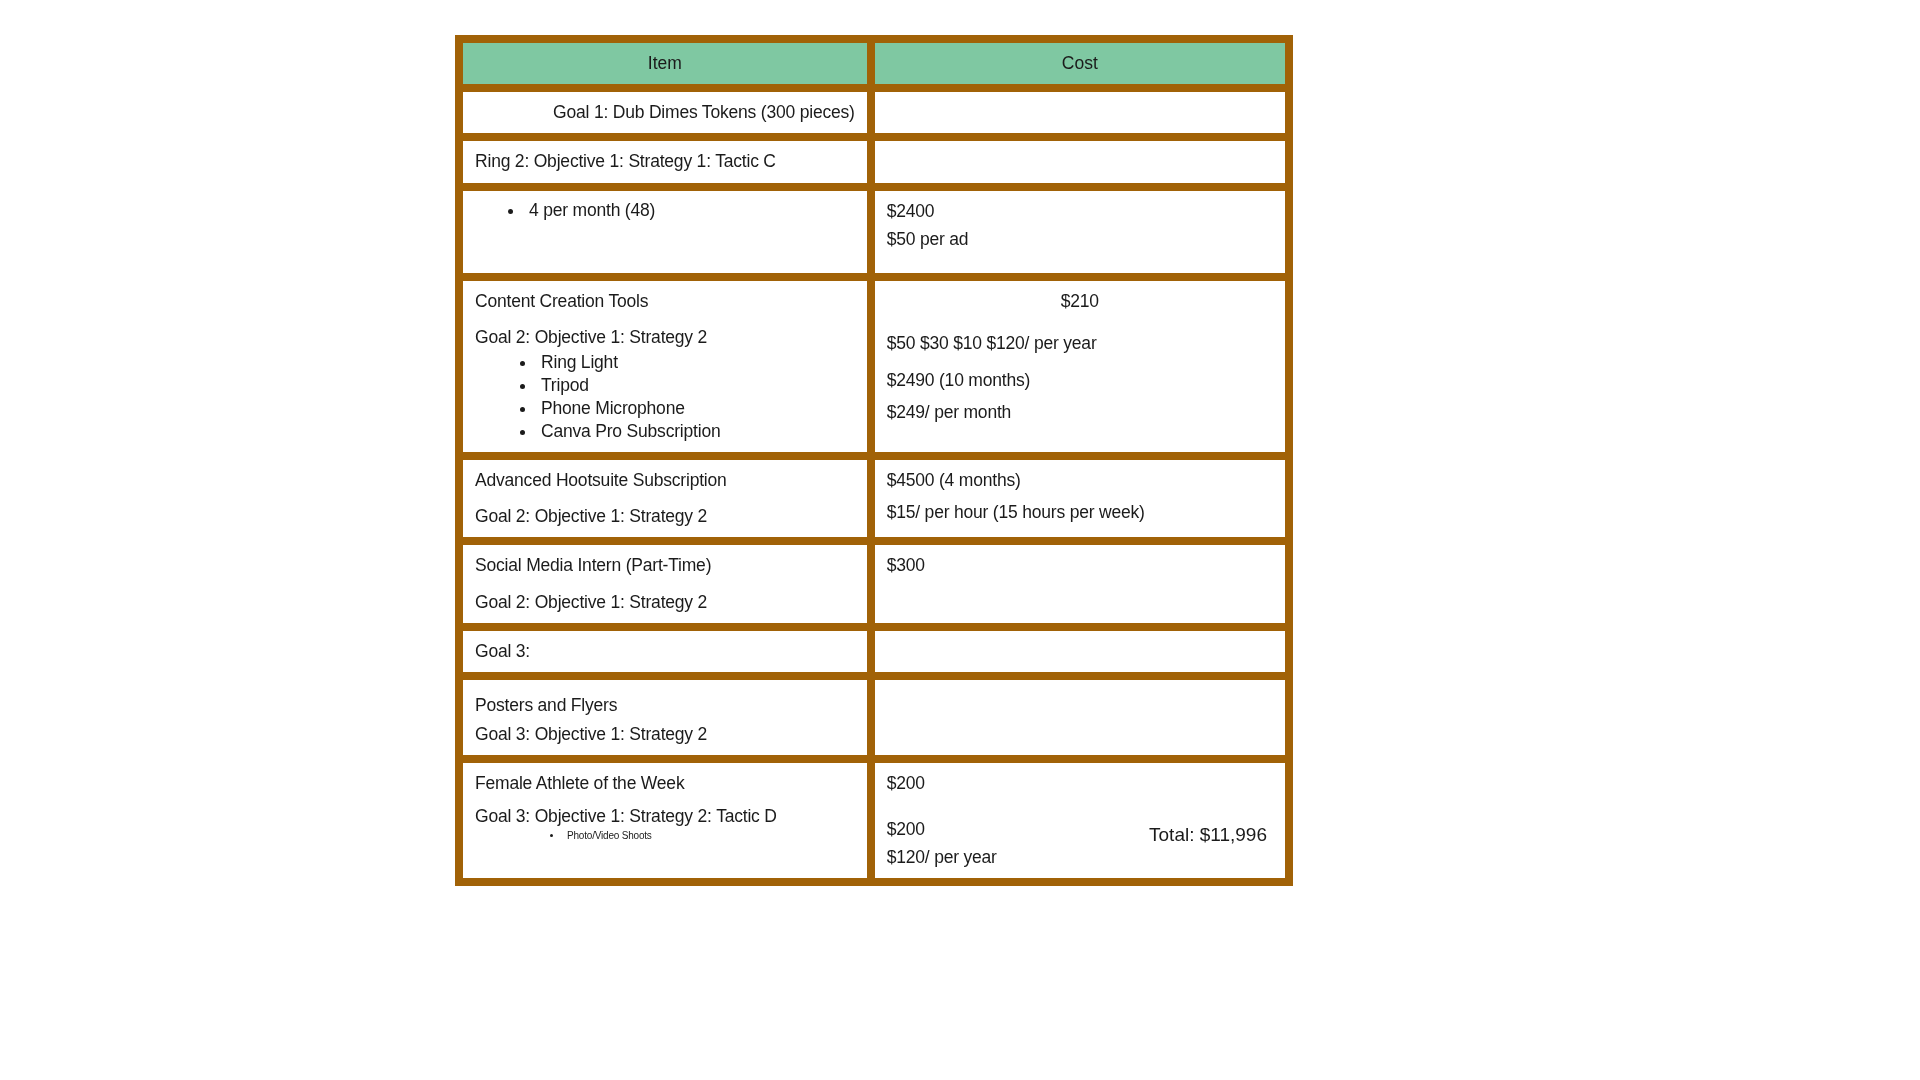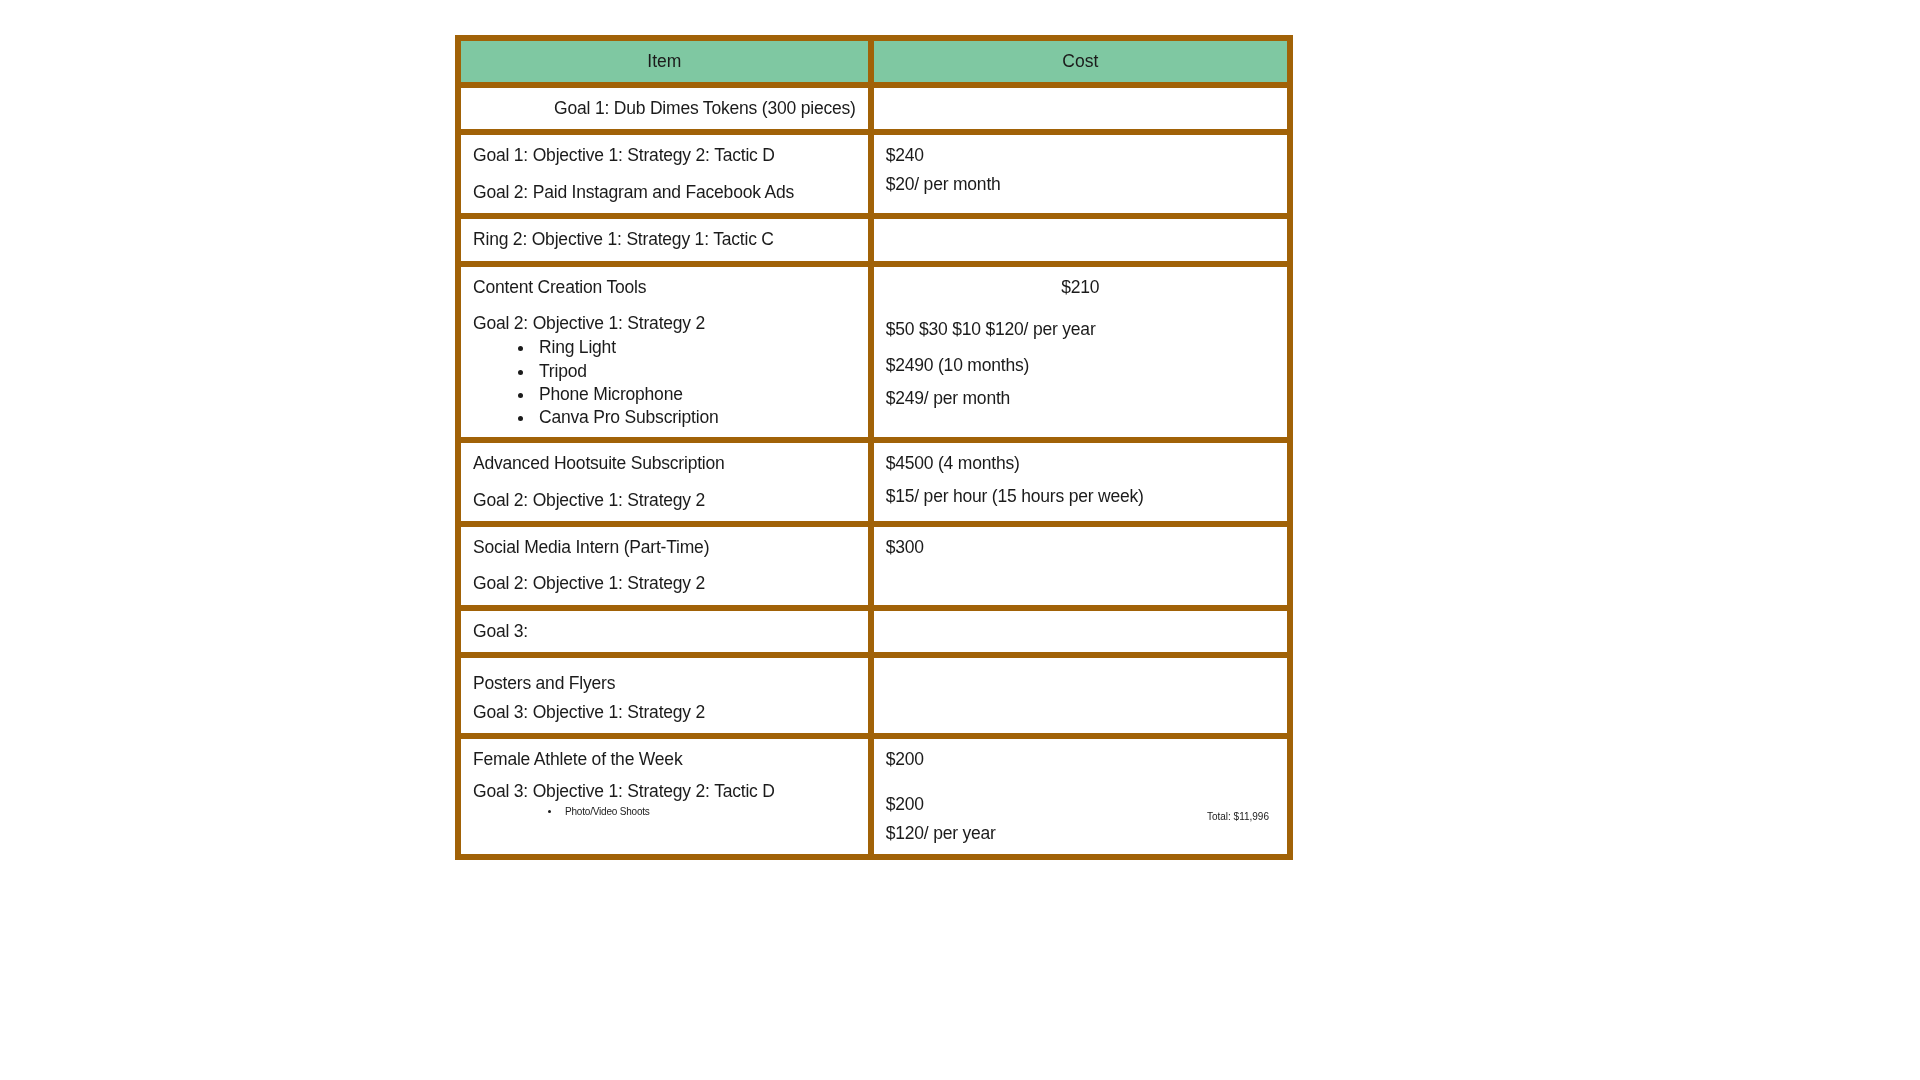"Item" table.budget th, table.budget td { border: 6px solid #a16207 -> 8px solid #a16207 }
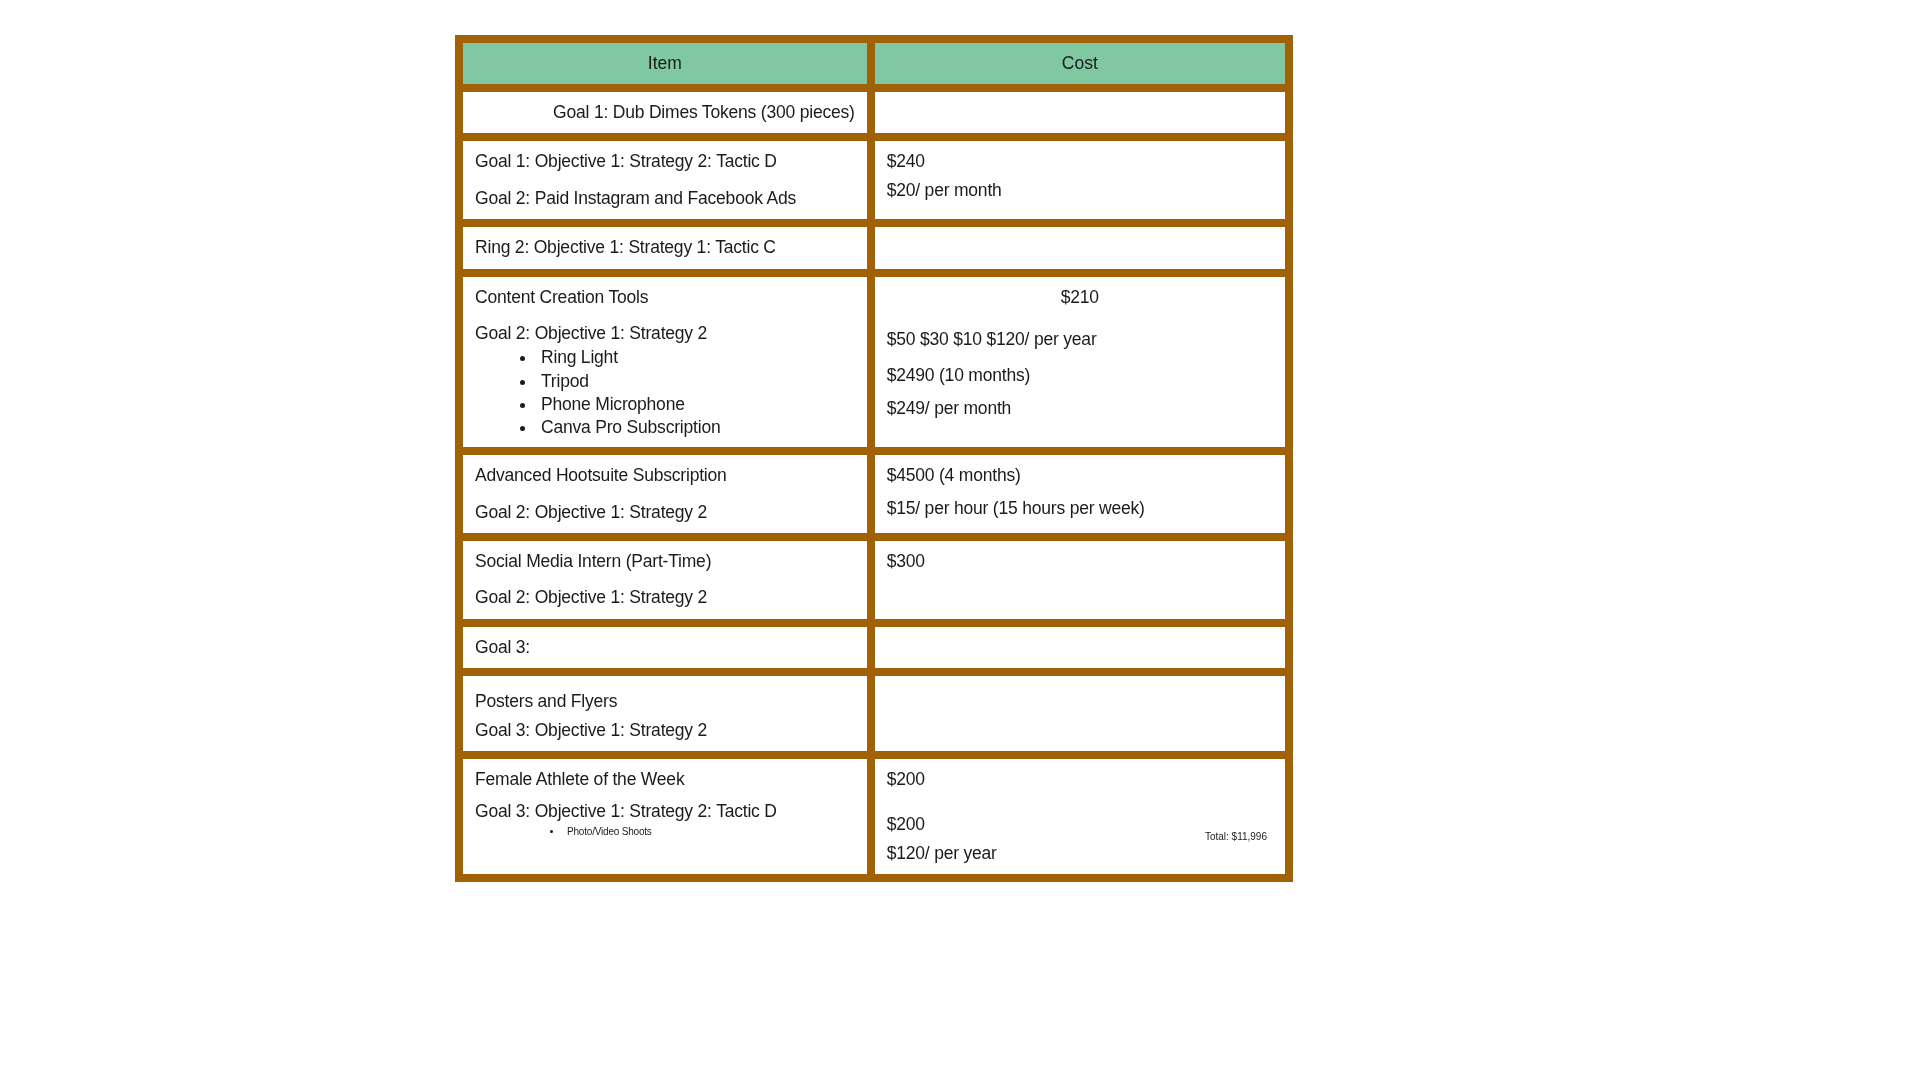"Goal 1: Objective 1: Strategy" tr.h-r3 { html: <tr> <td> <div>Goal 1: Objective 1: Strategy 2: Tactic D</div> <div>Goal 2: Paid Instagram and Facebook Ads</div> </td> <td> <div>$240</div> <div>$20/ per month</div> </td> </tr> -> none }
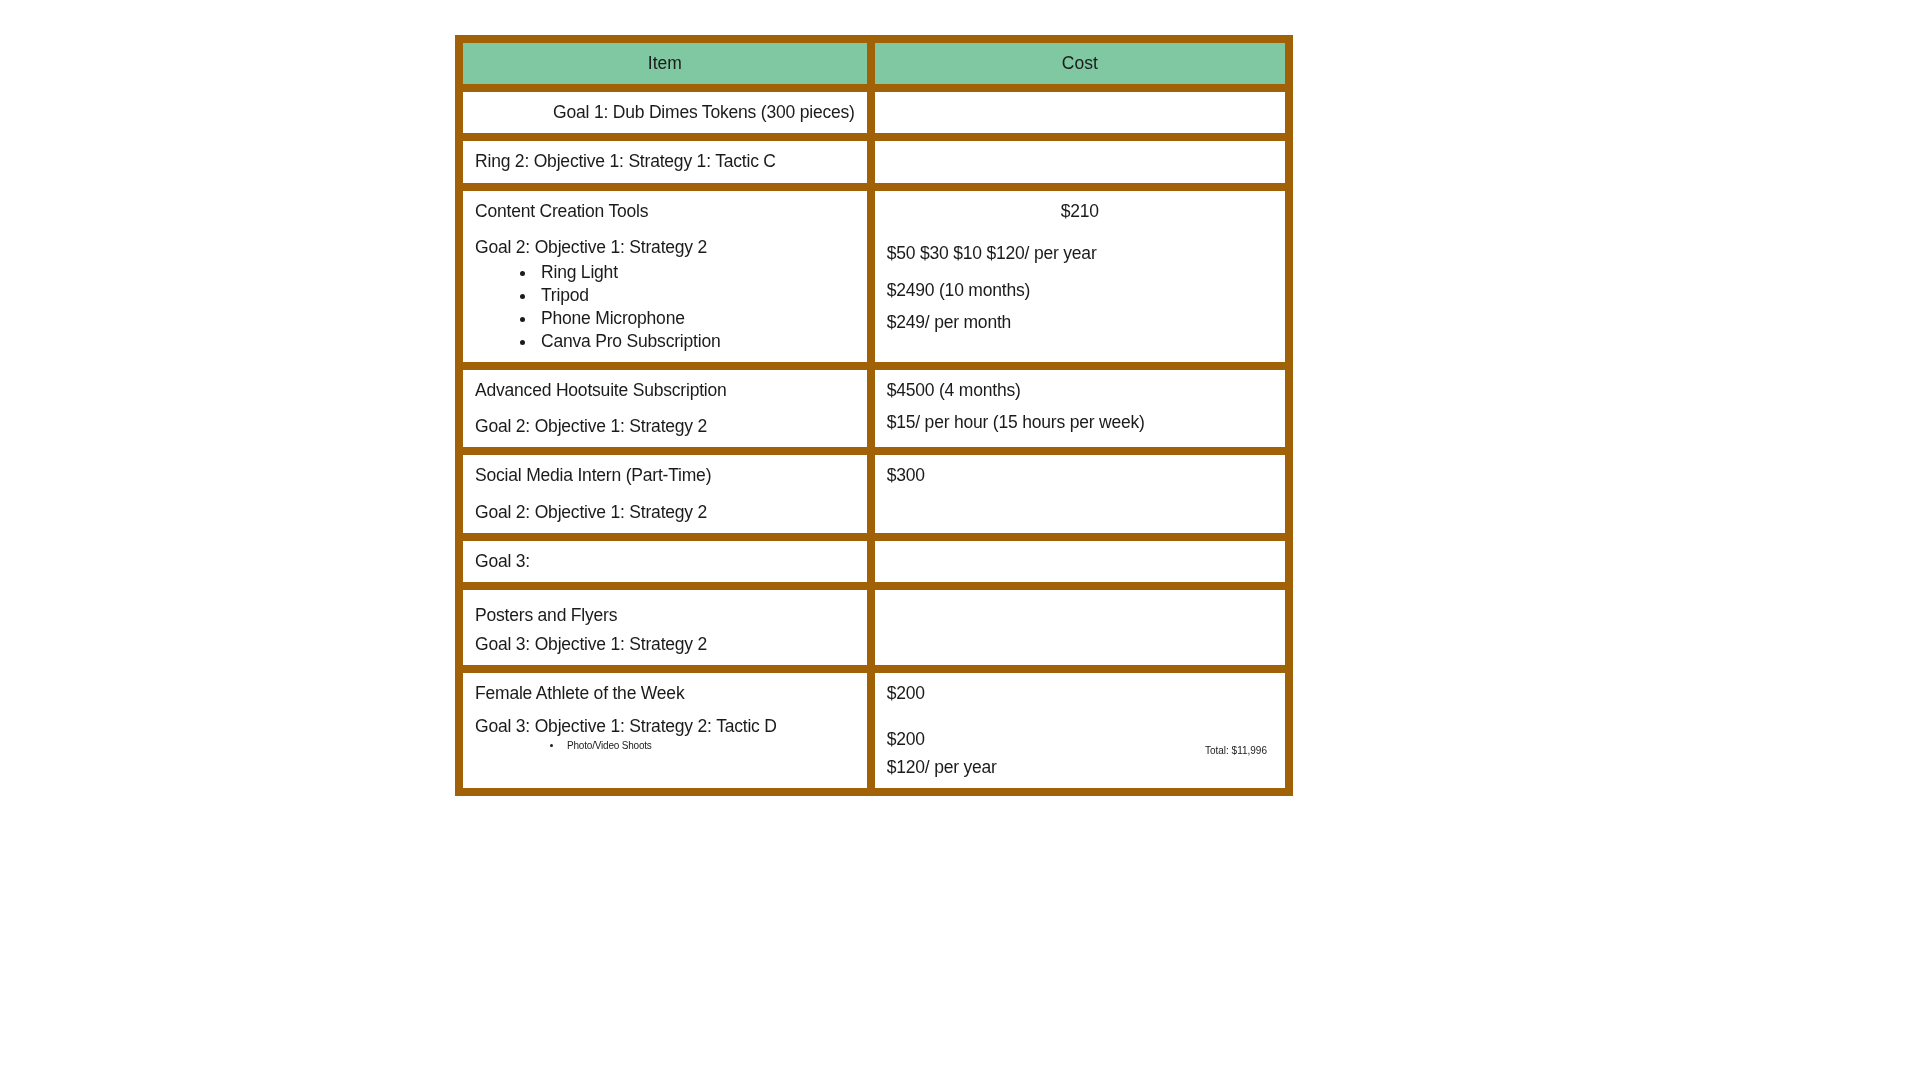"4 per month (48)" tr.h-r5 { html: none -> <tr> <td> <ul> <li>4 per month (48)</li> </ul> </td> <td> <div>$2400</div> <div>$50 per ad</div> </td> </tr> }
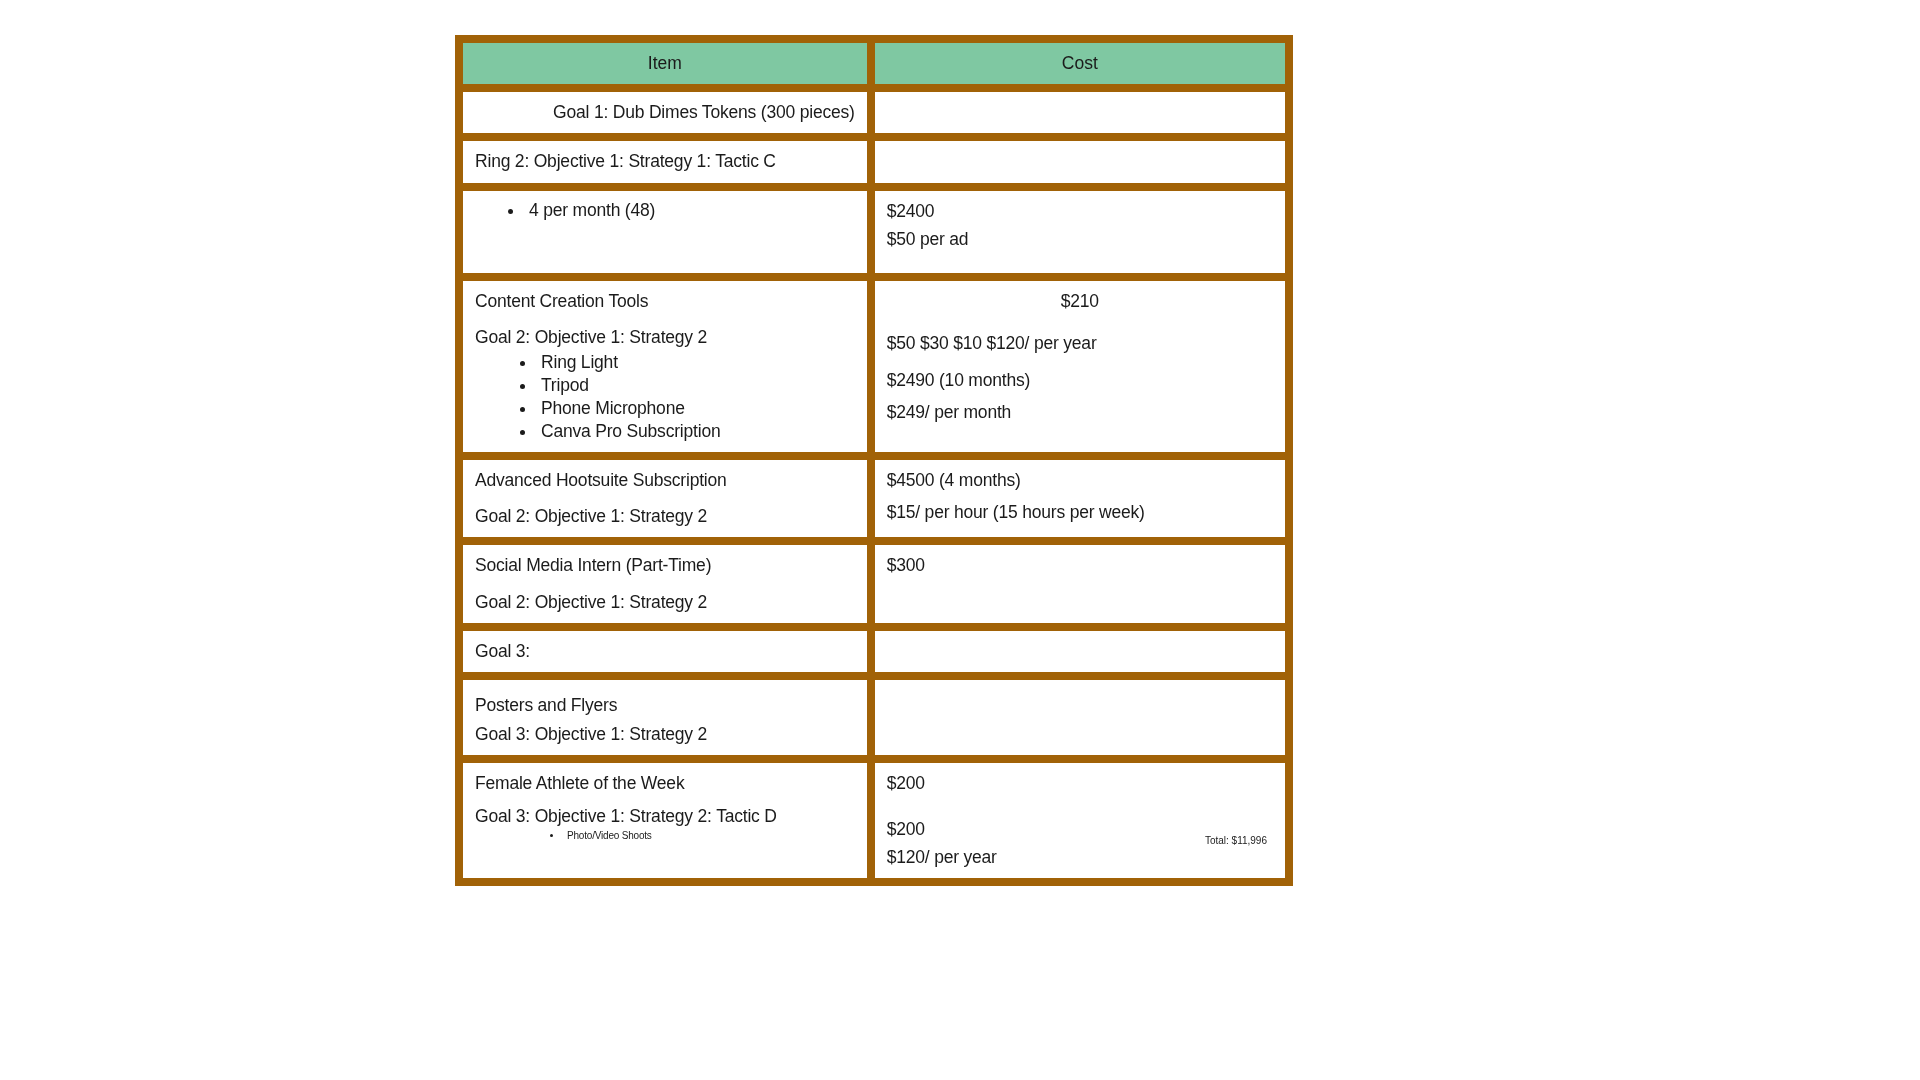"Total: $11,996" .total-note { font-size: 10px -> 19px }
